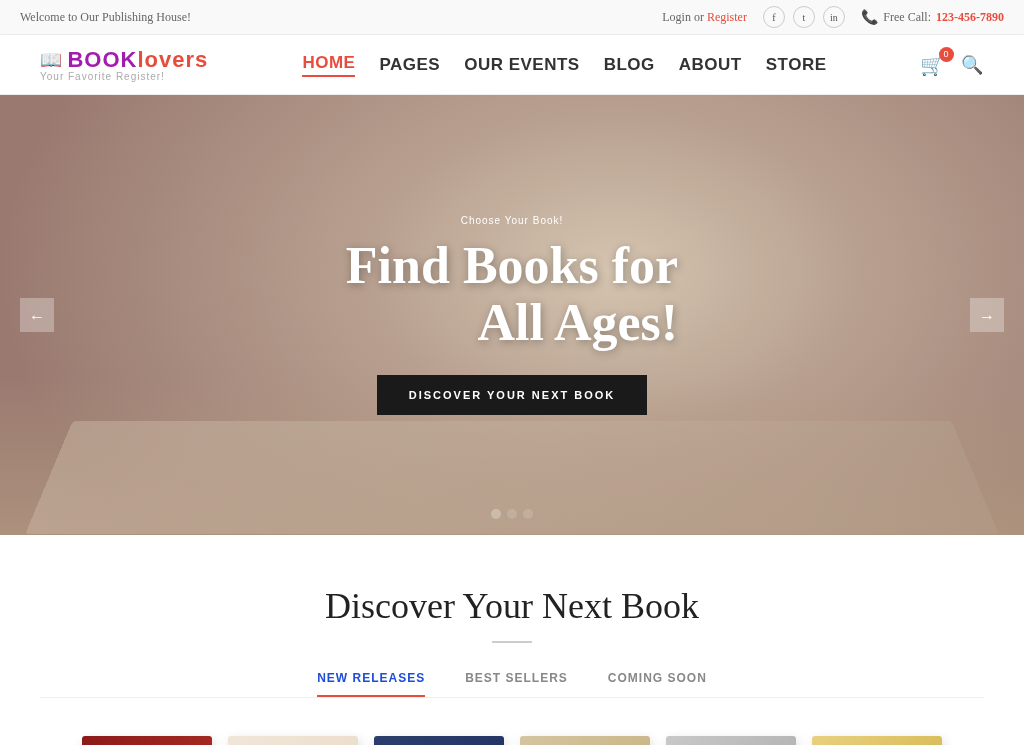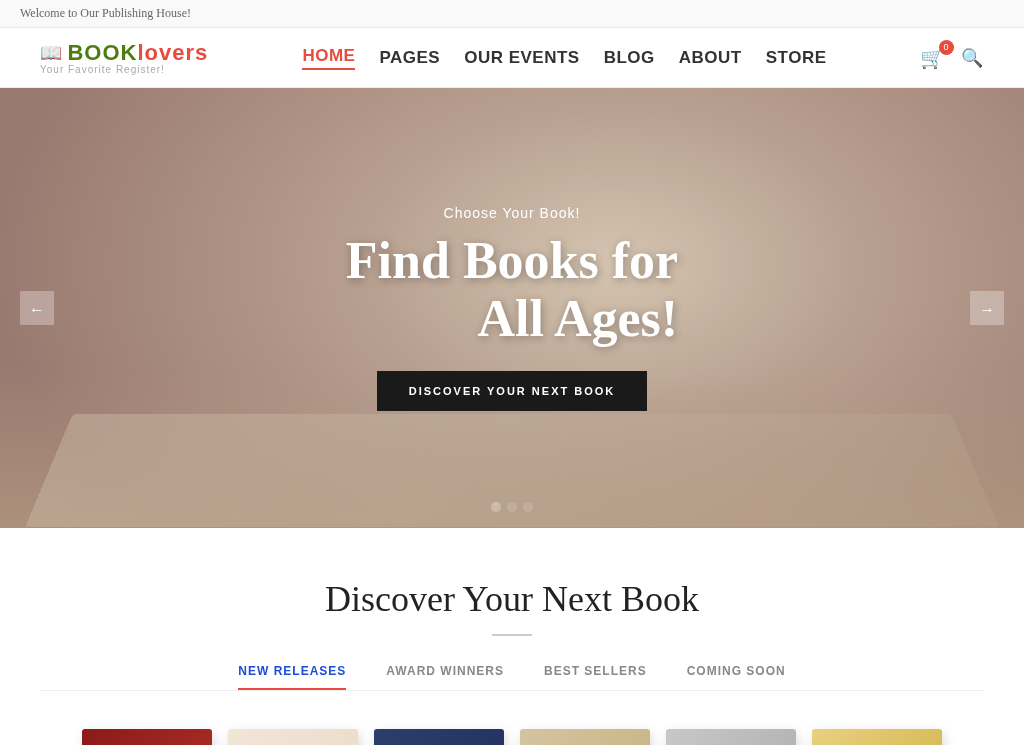"Login or Register" div.top-bar-right { html: none -> <div> <span> <a>Login</a> <span> or </span> <a>Register</a> </span> <div> <div>f</div> <div>t</div> <div>in</div> </div> <div> <span>📞</span> <span>Free Call:</span> <span>123-456-7890</span> </div> </div> }
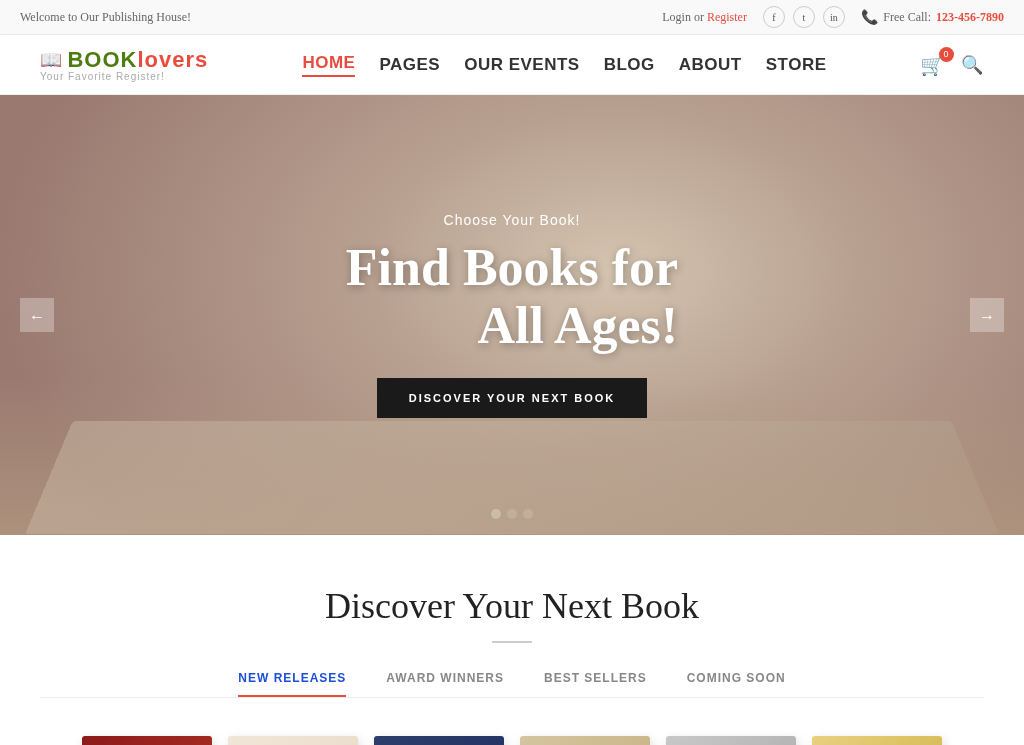"BOOK" .logo-text span { color: #4d7c0f -> #a21caf }
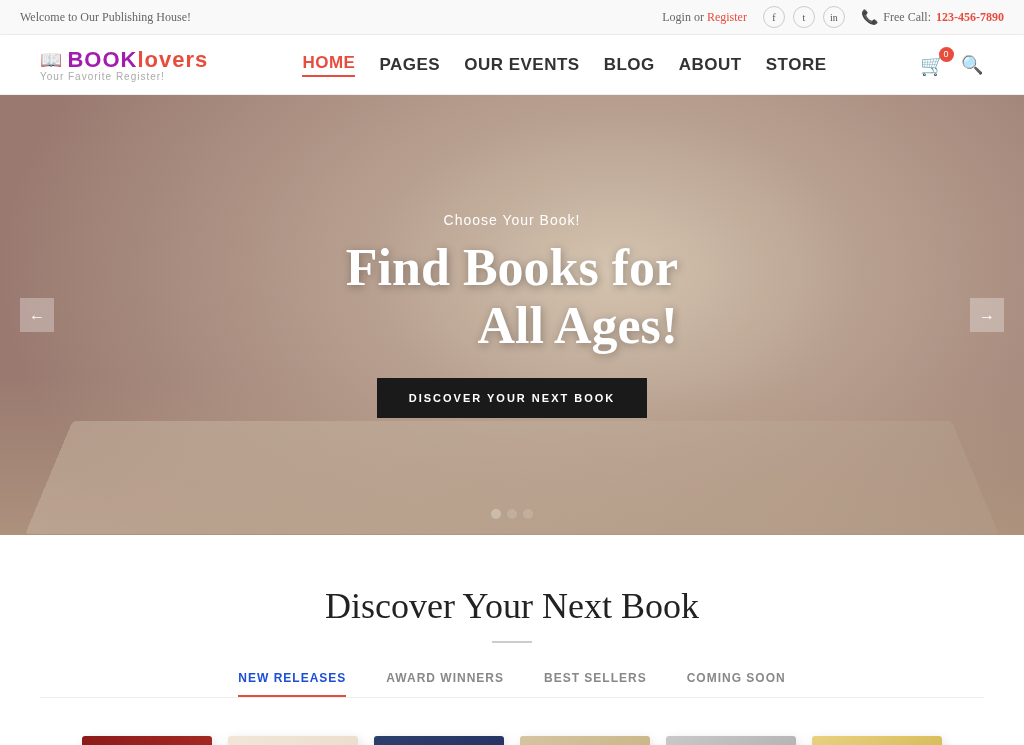"Choose Your Book!" .hero-sub { font-size: 14px -> 10px }
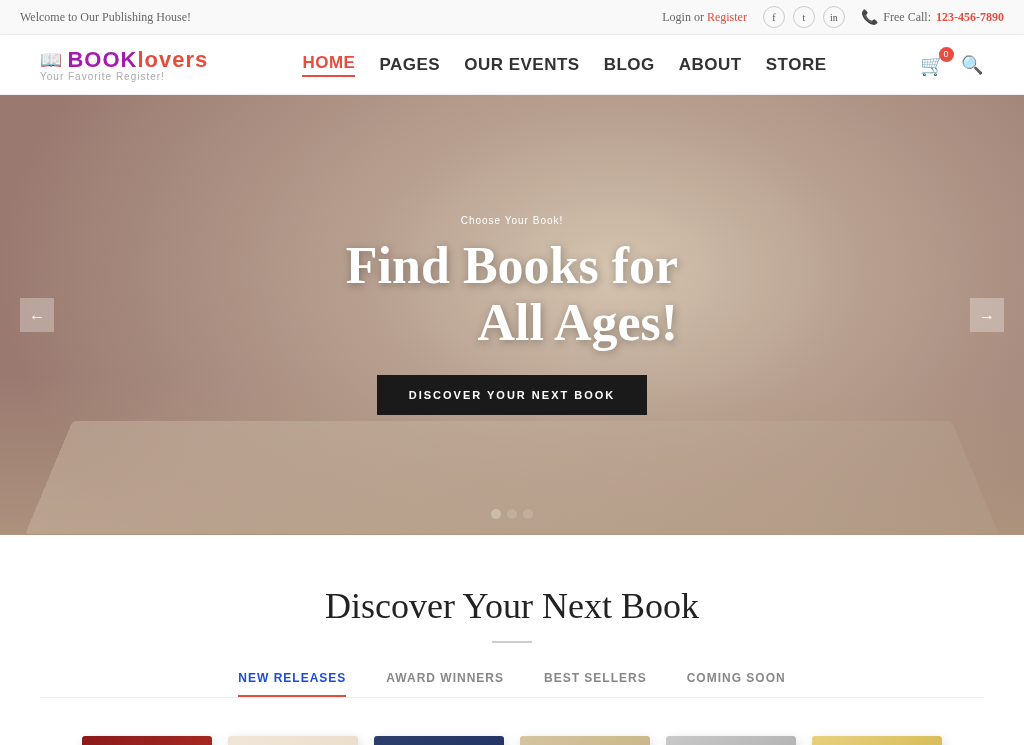"AWARD WINNERS" span.tab { html: <span>AWARD WINNERS</span> -> none }
